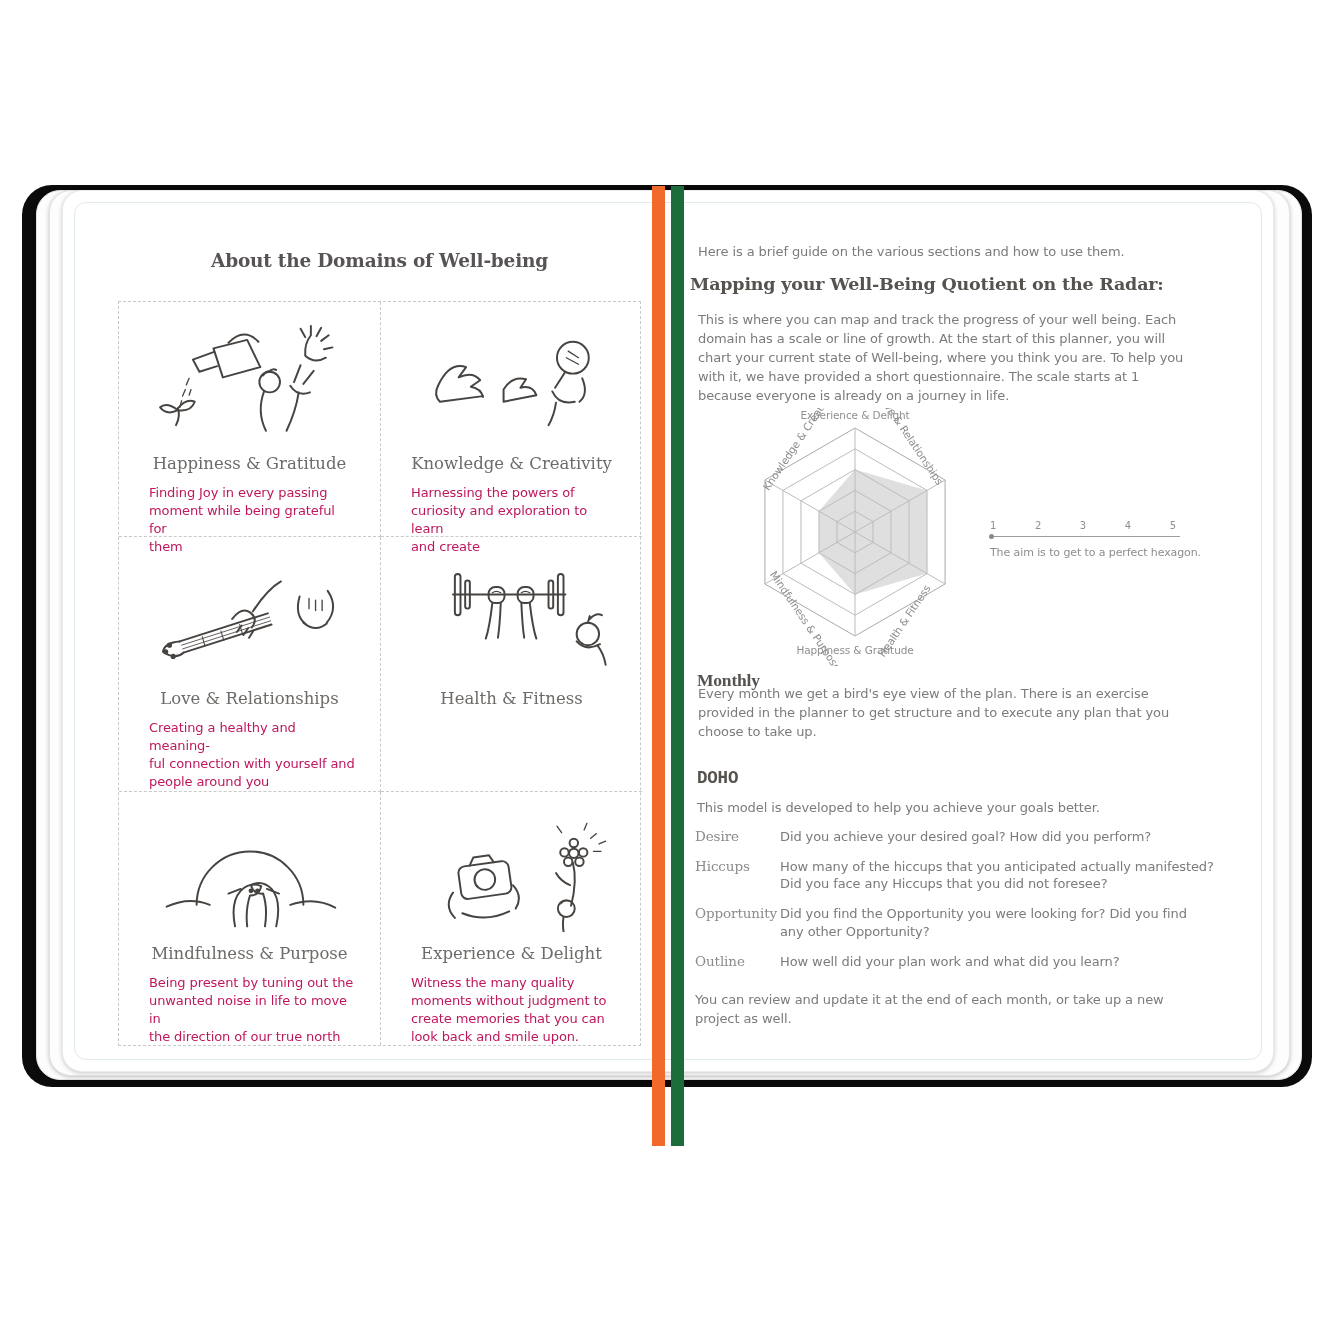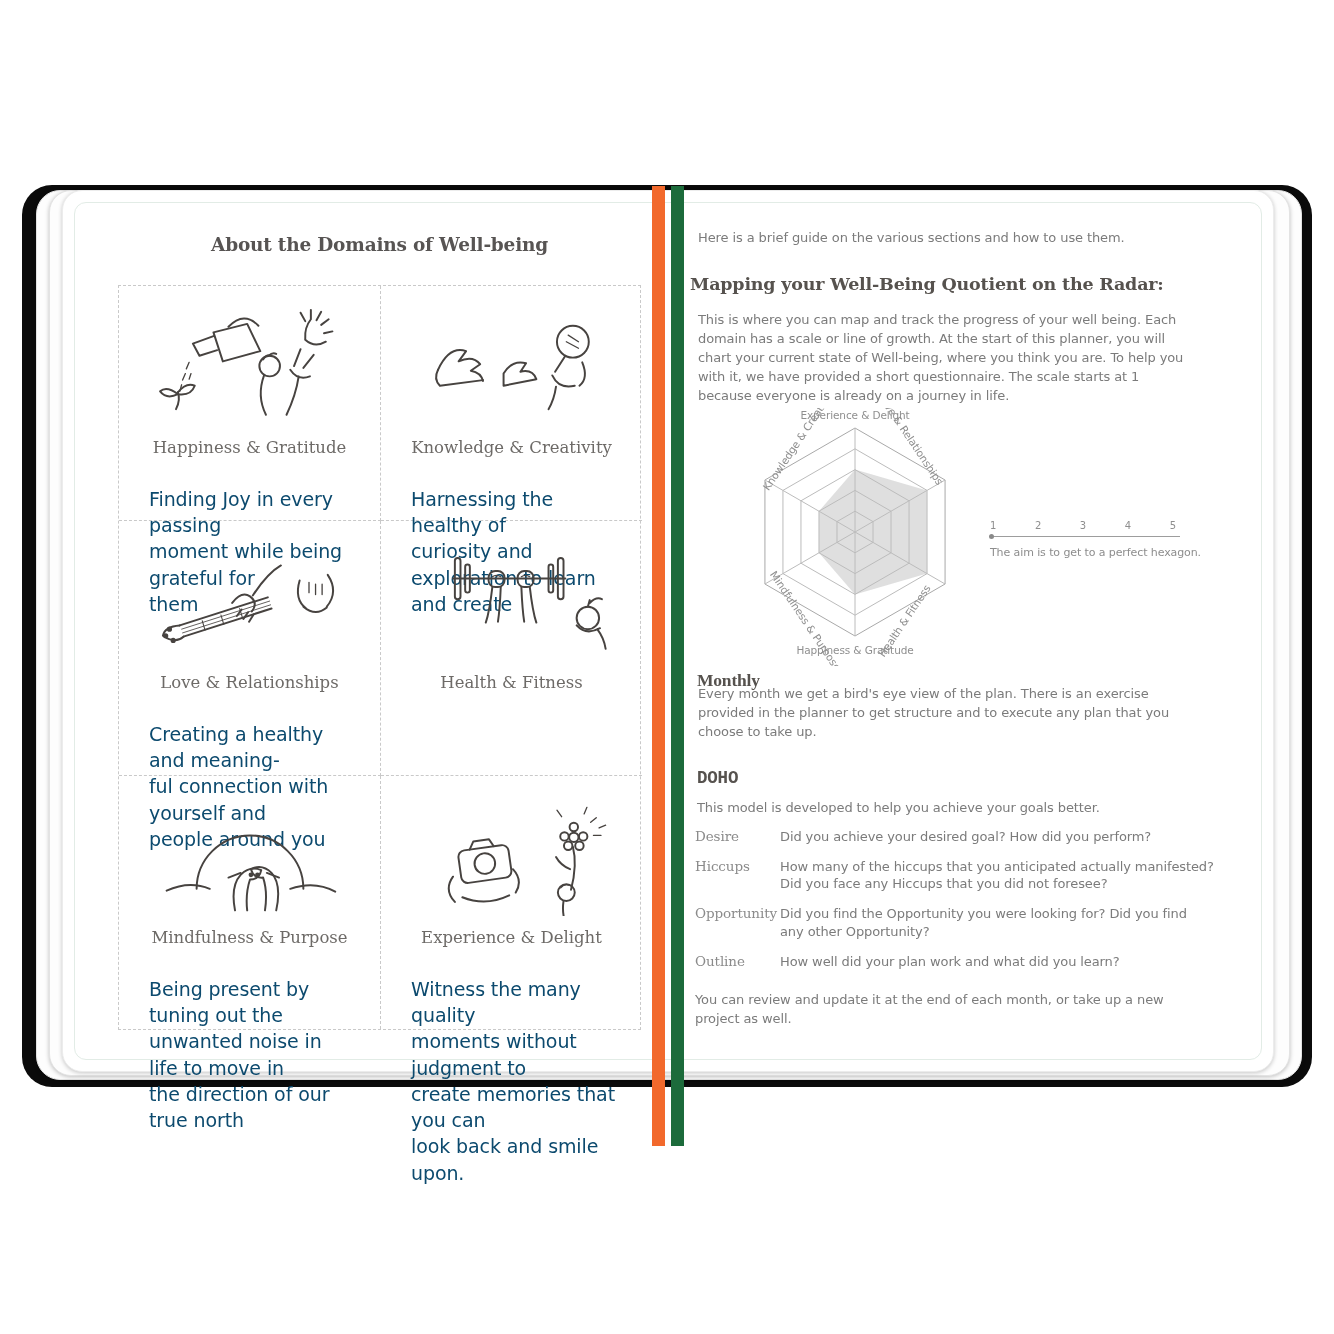"About the Domains of Well-being" .left-page { top: 190px -> 206px }
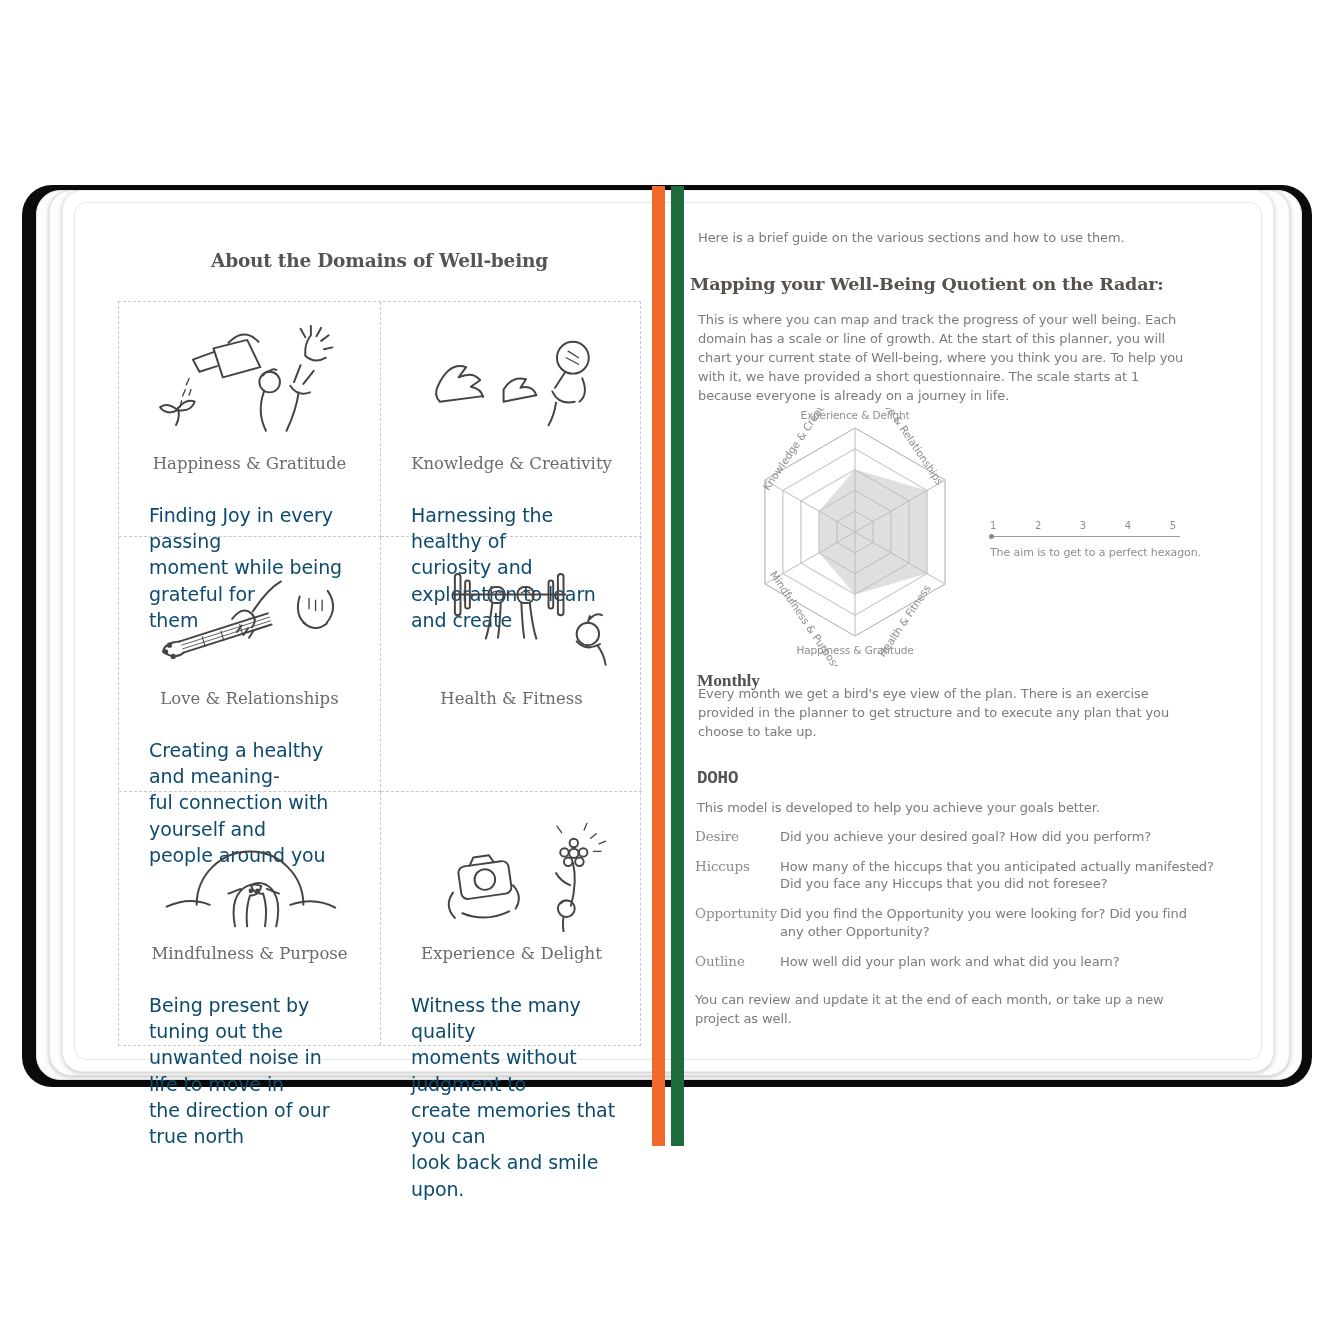"Here is a brief guide" .rp-intro { top: 40px -> 54px }
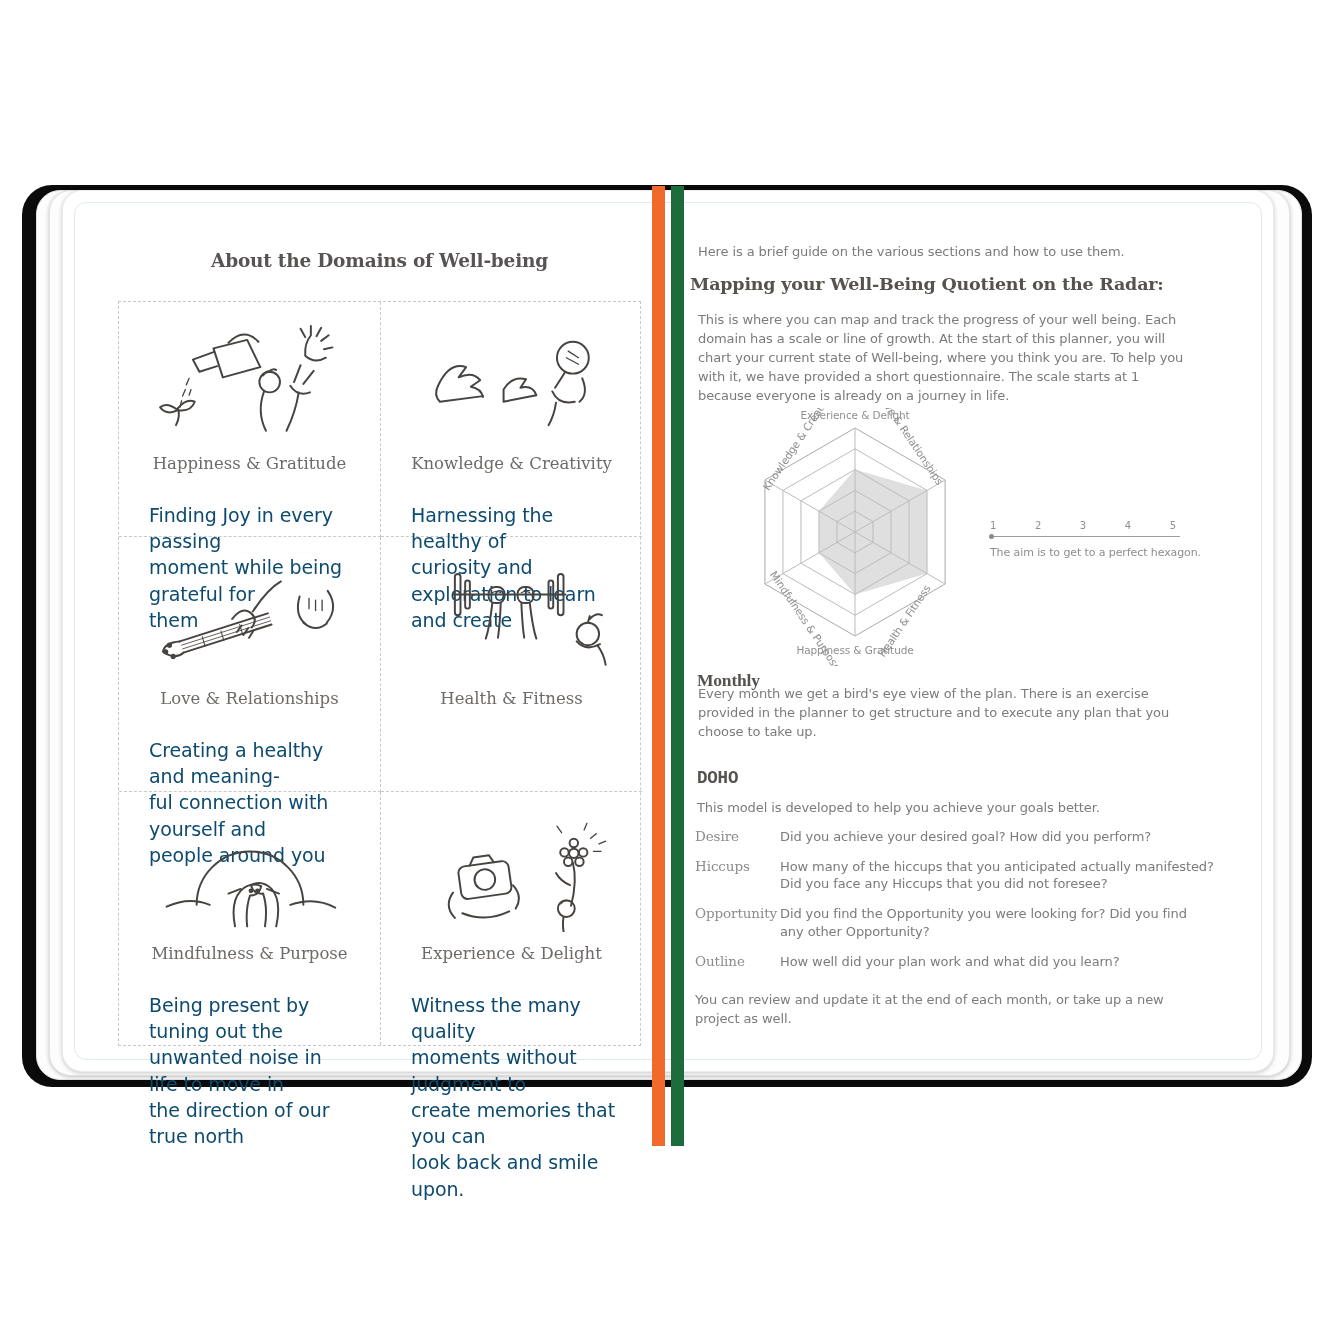"Finding Joy in every passing" .cell .dd { color: #0c4a6e -> #be185d; font-size: 19px -> 13px; margin-top: 29px -> 11px }
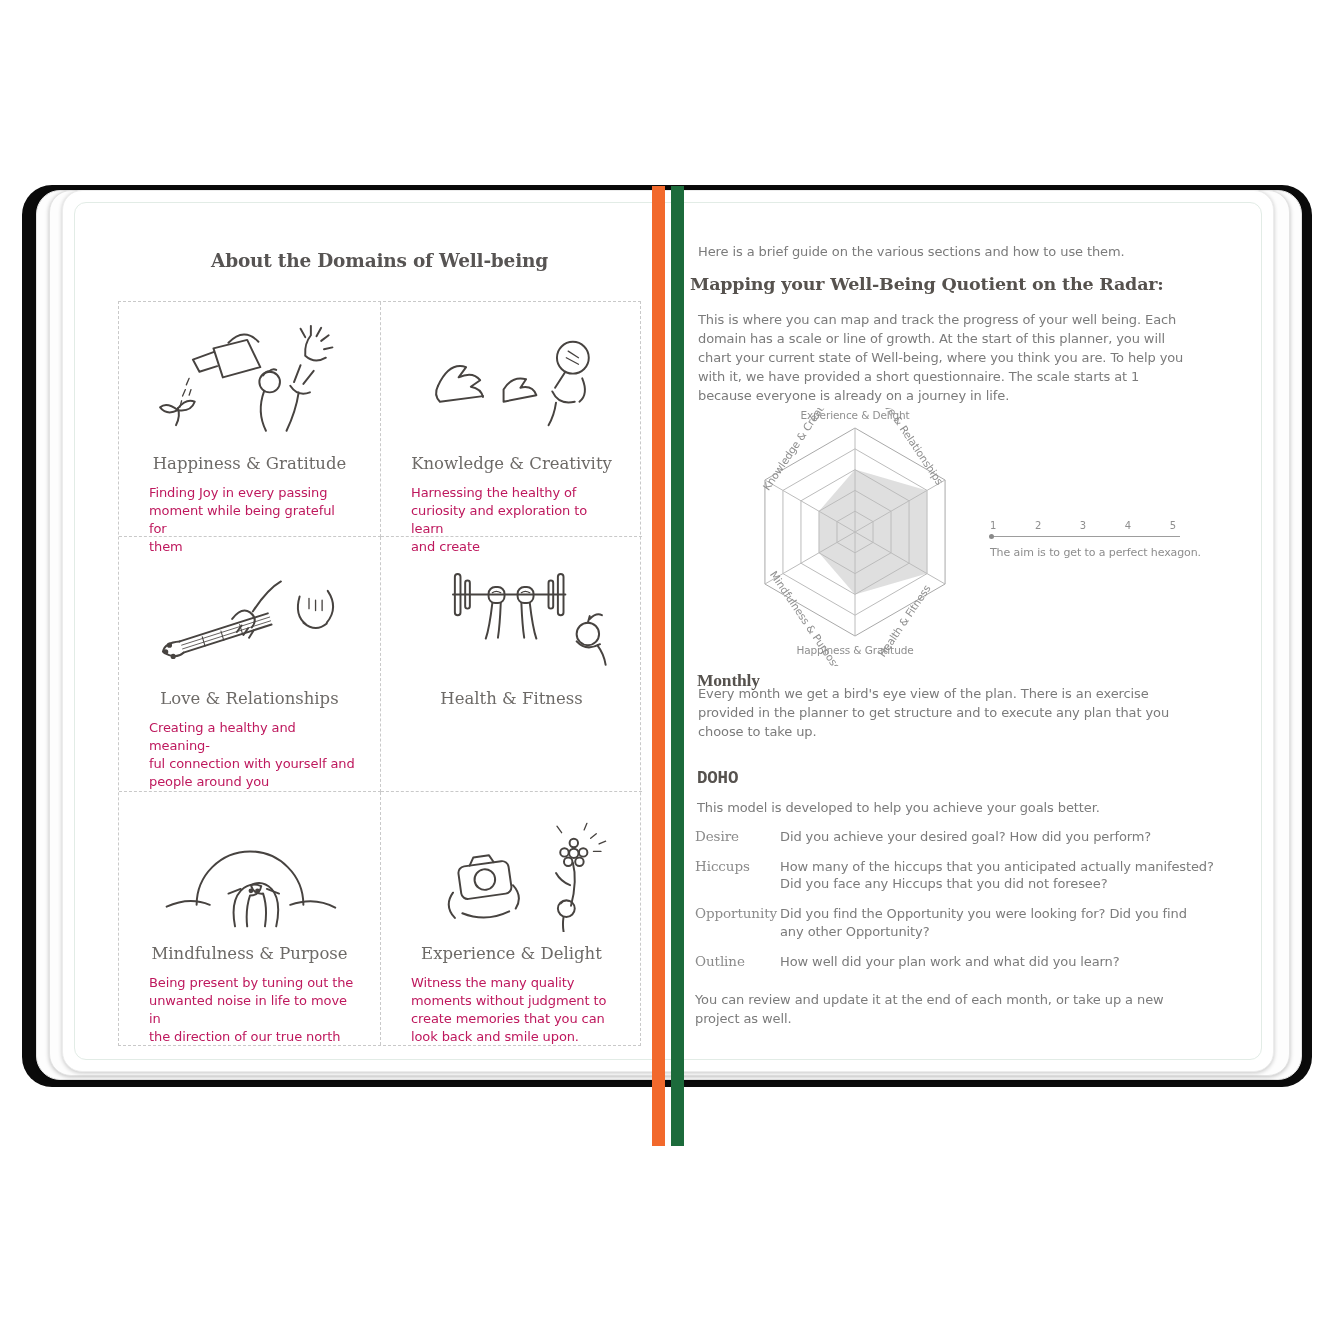"Harnessing the healthy of" div.dd { text: healthy -> powers }
